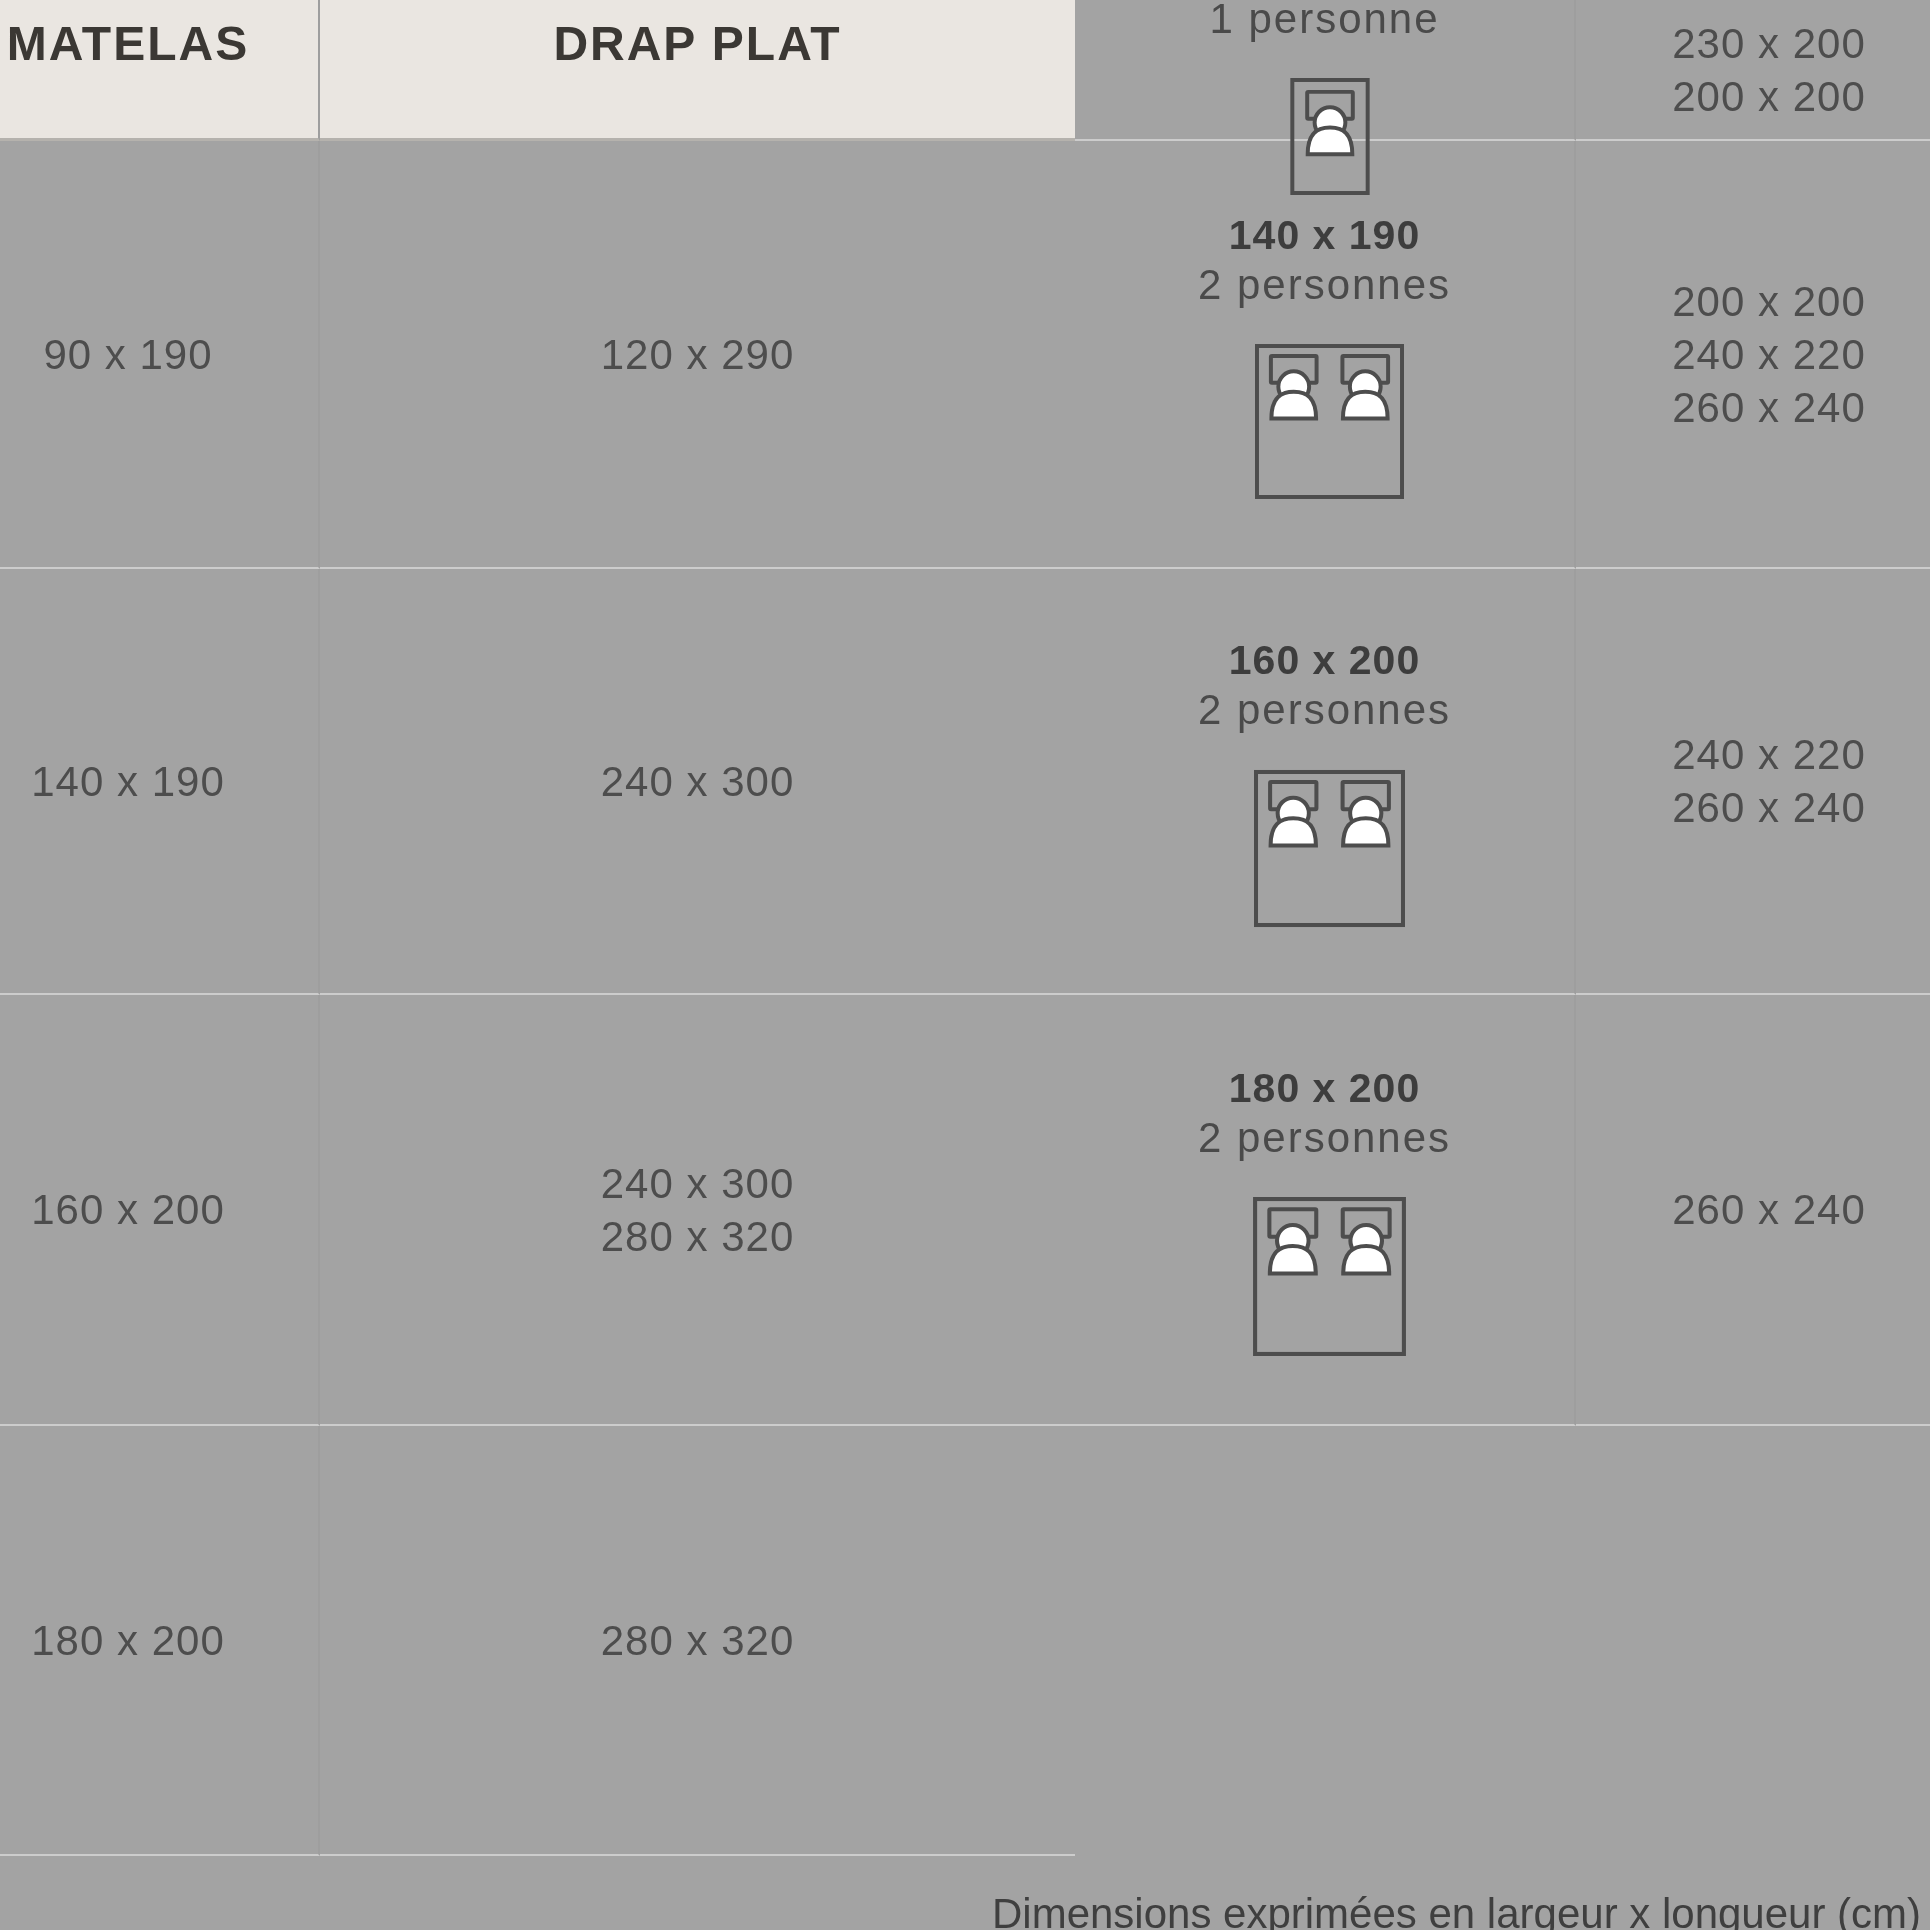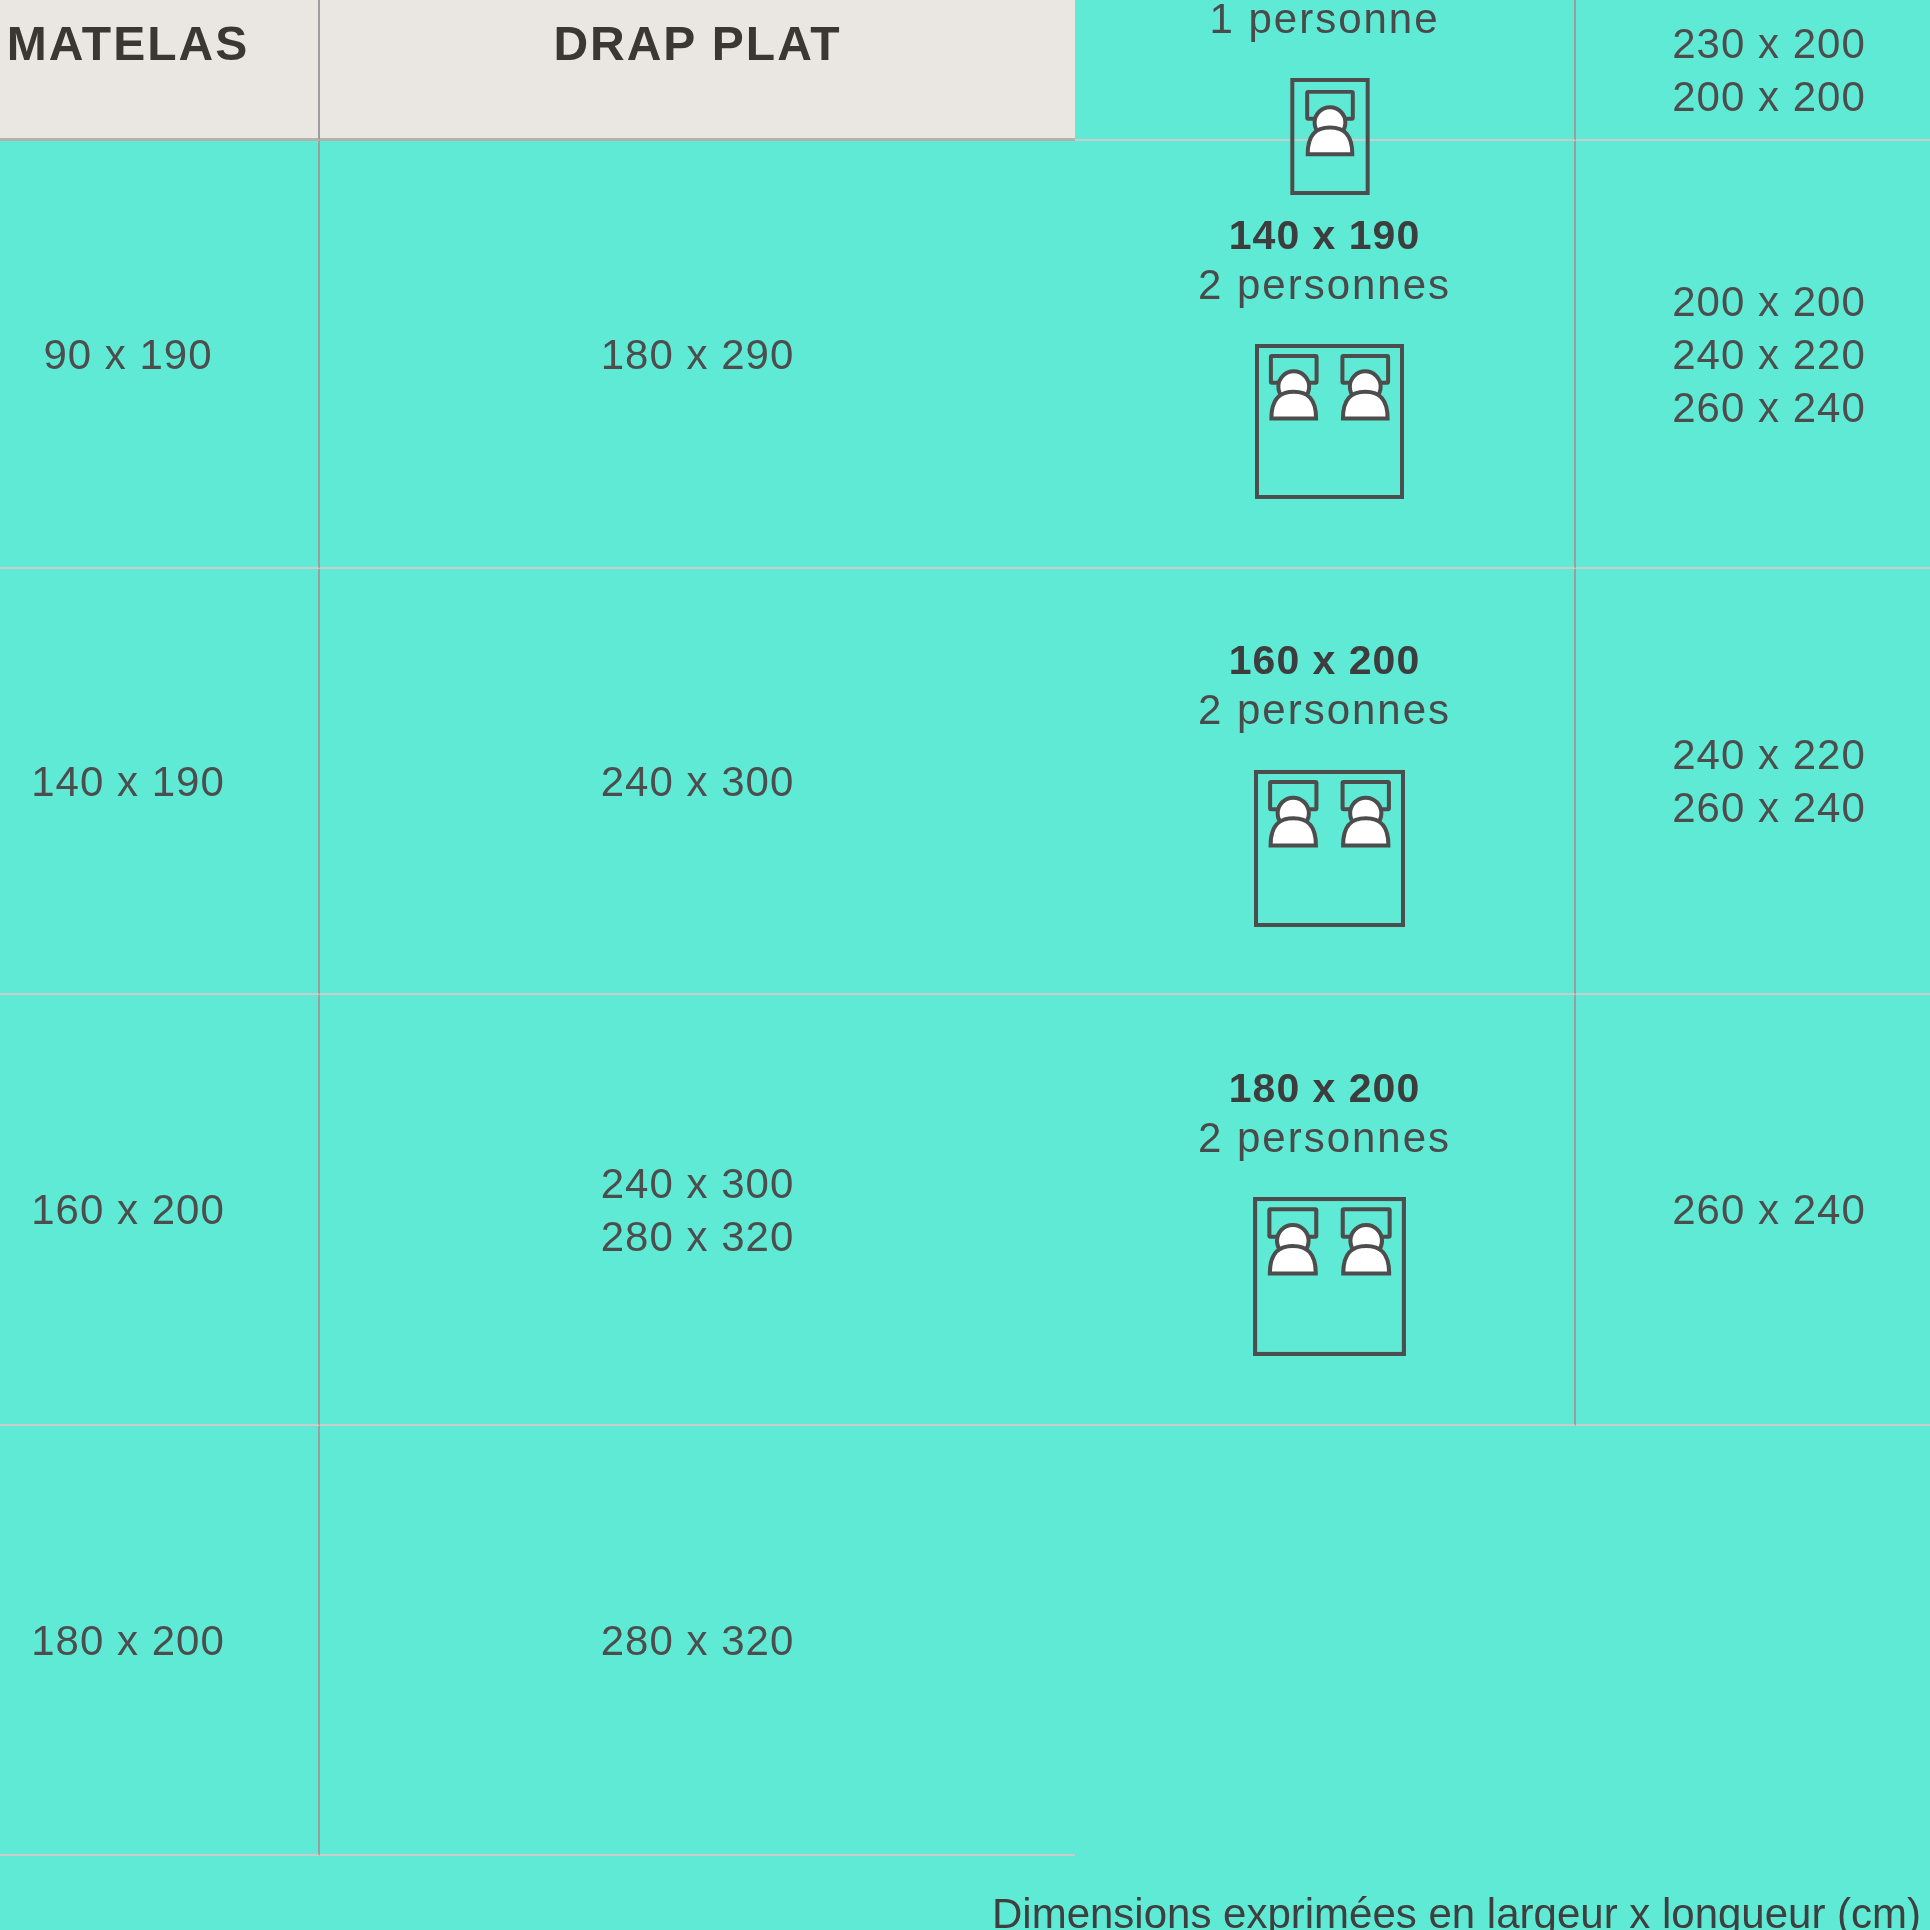"MATELAS" .frame { background: #5eead4 -> #a3a3a3 }
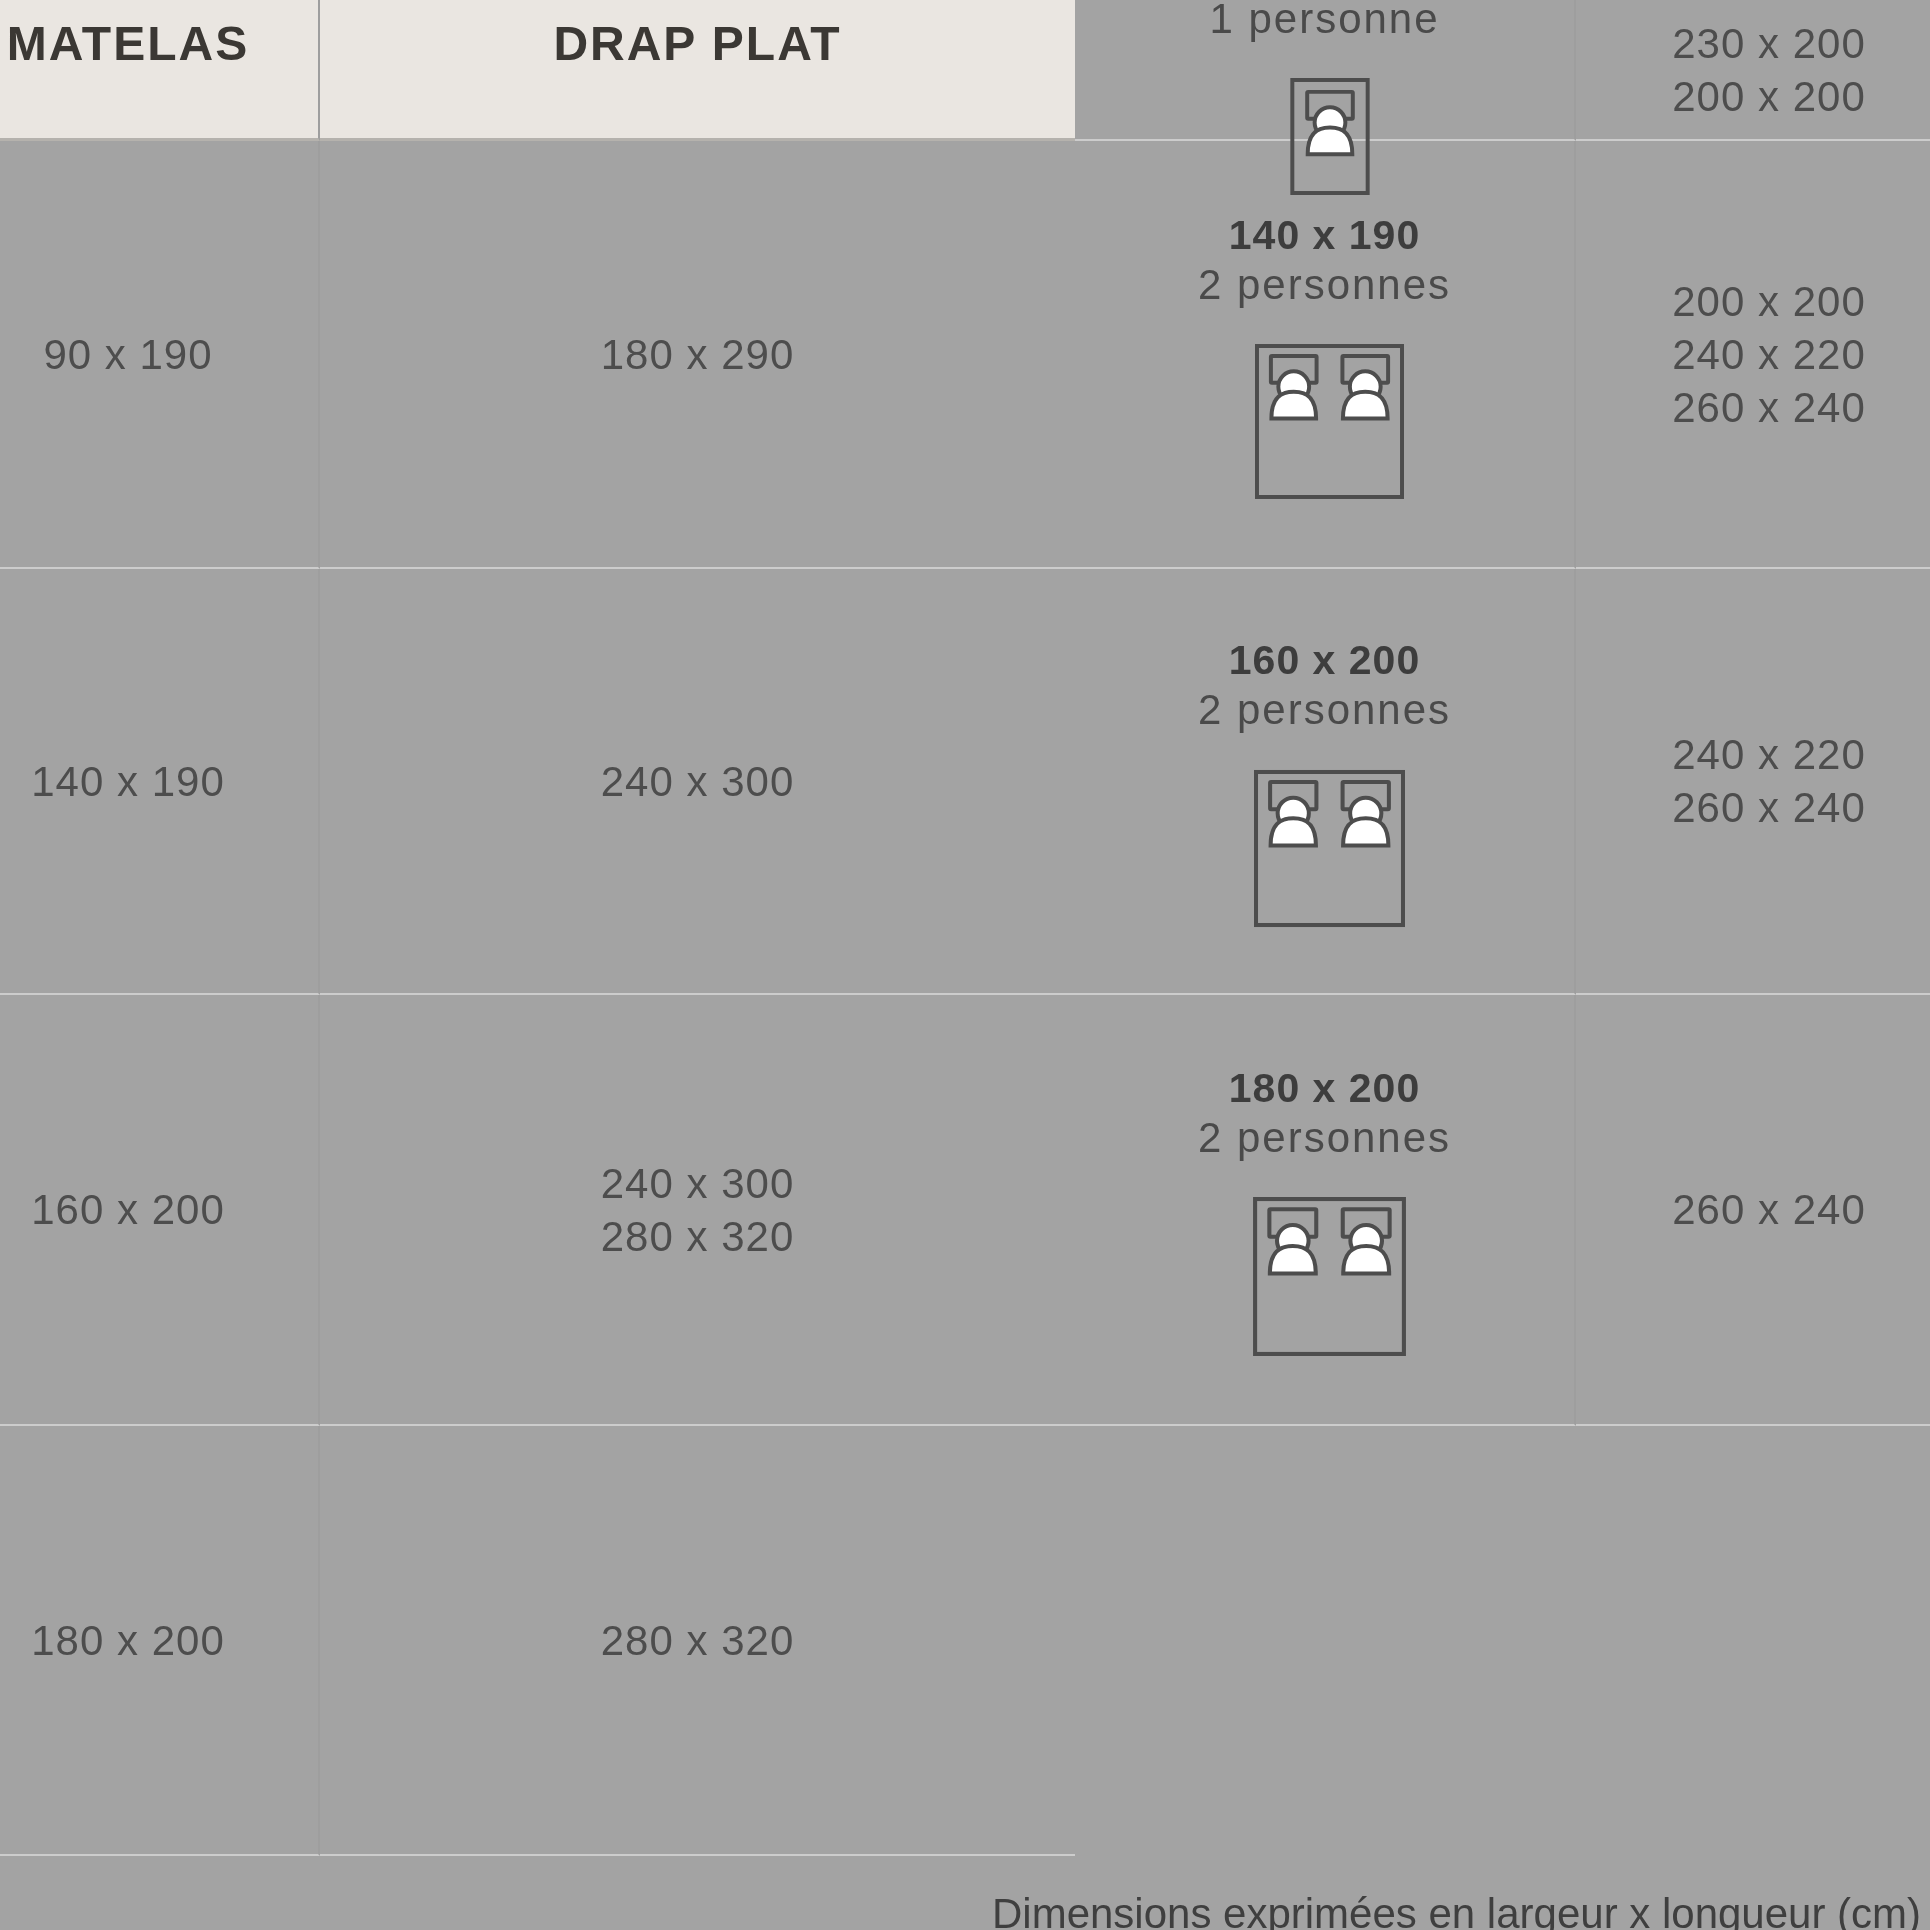"180 x 290" div.value-line { text: 180 -> 120 }
